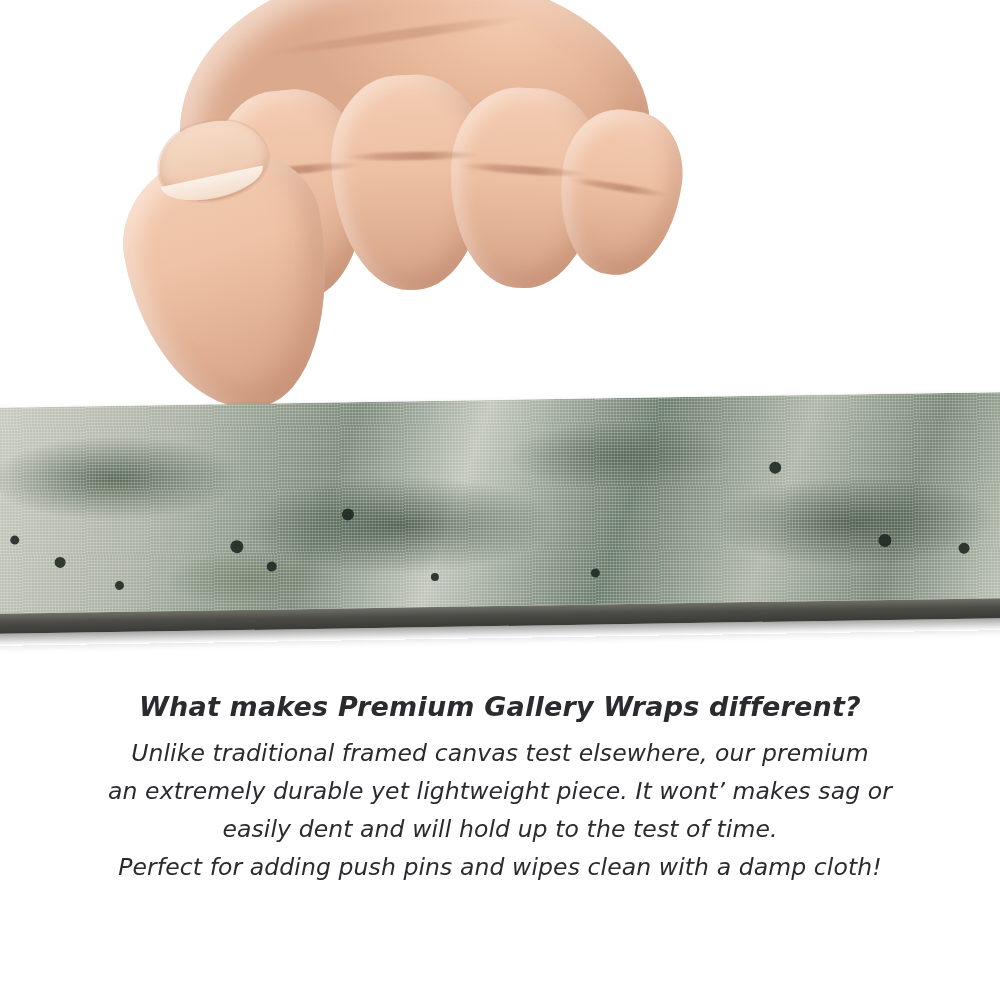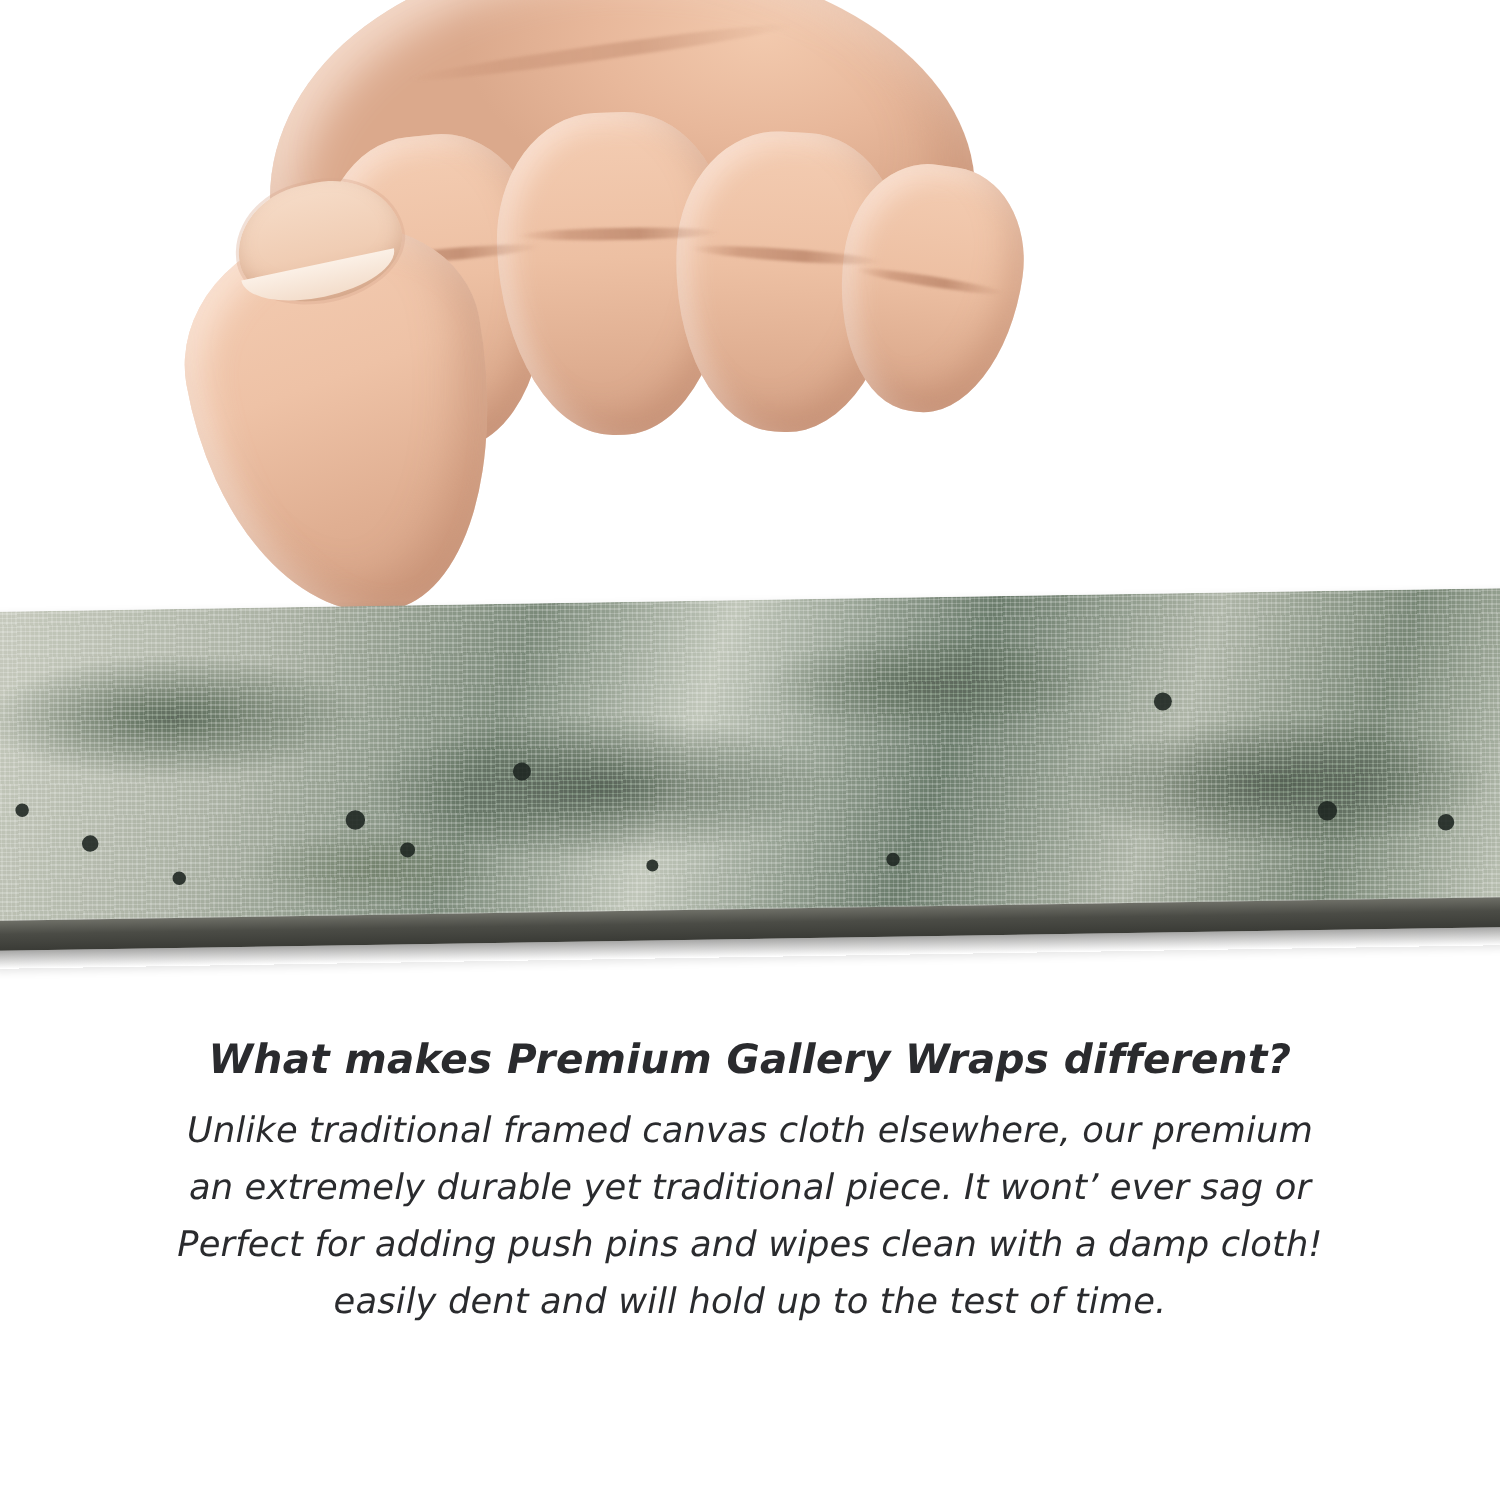"Unlike traditional framed canvas cloth" p.caption-line { text: cloth -> test }
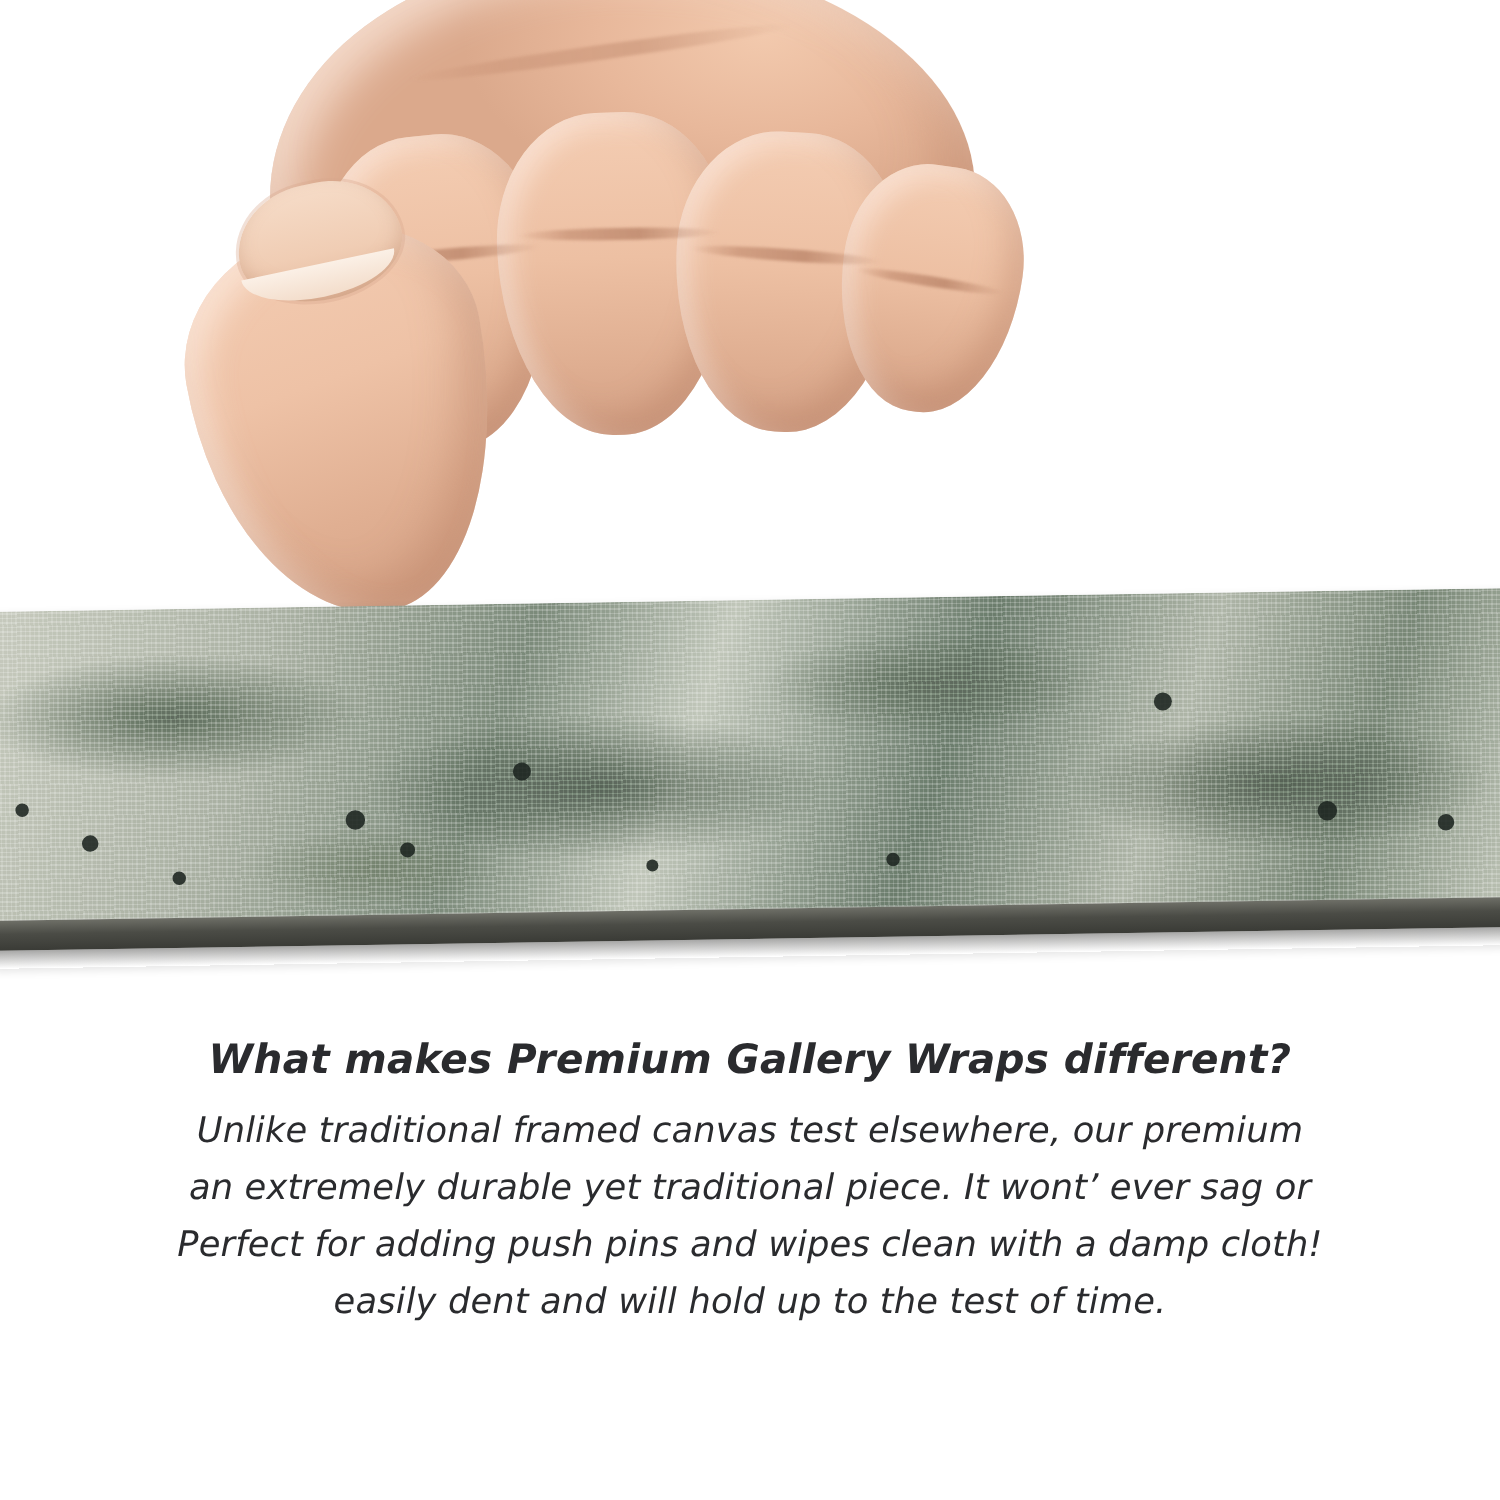"an extremely durable yet traditional" p.caption-line { text: traditional piece. It wont’ ever -> lightweight piece. It wont’ makes }
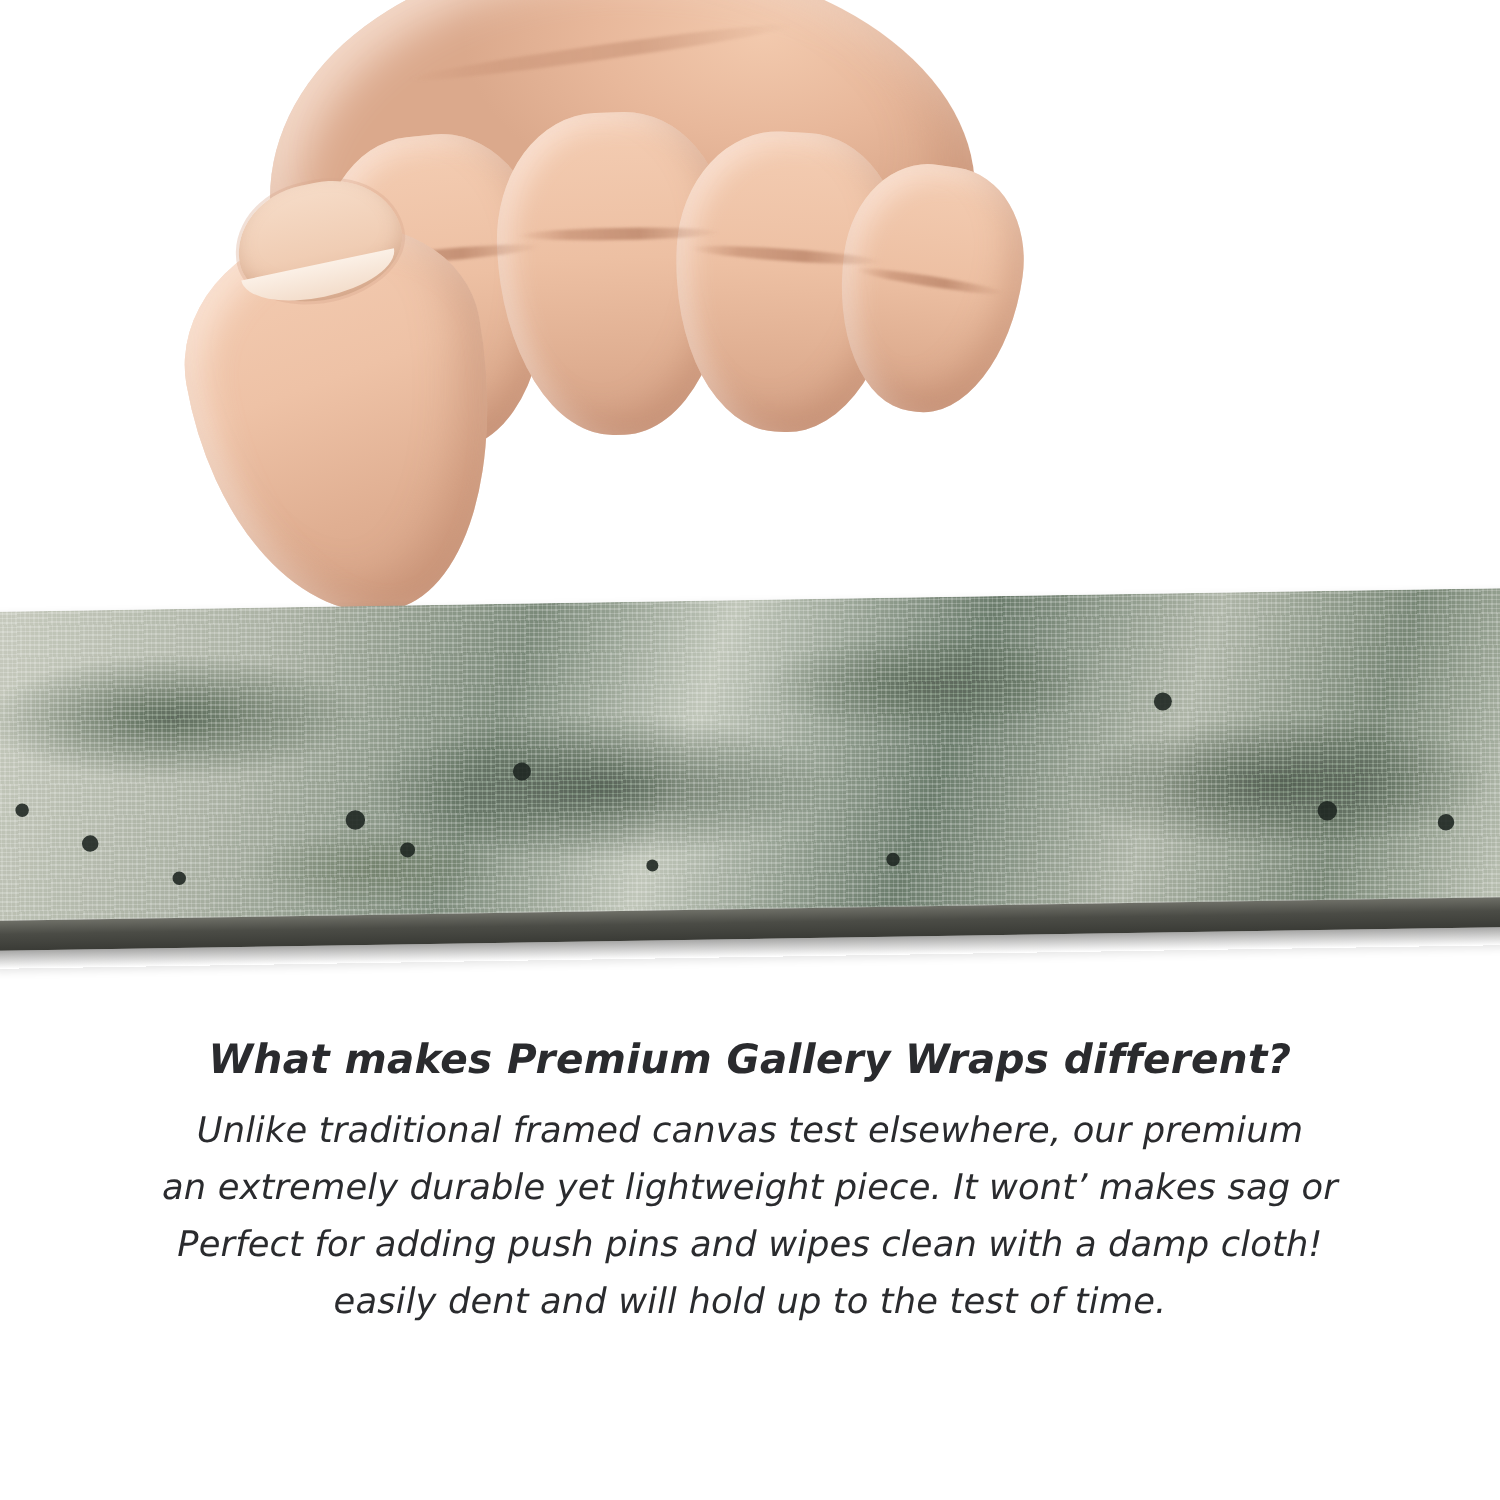"Perfect for adding push pins" p.caption-line { order: before "easily dent and will hold" -> after "easily dent and will hold" }
